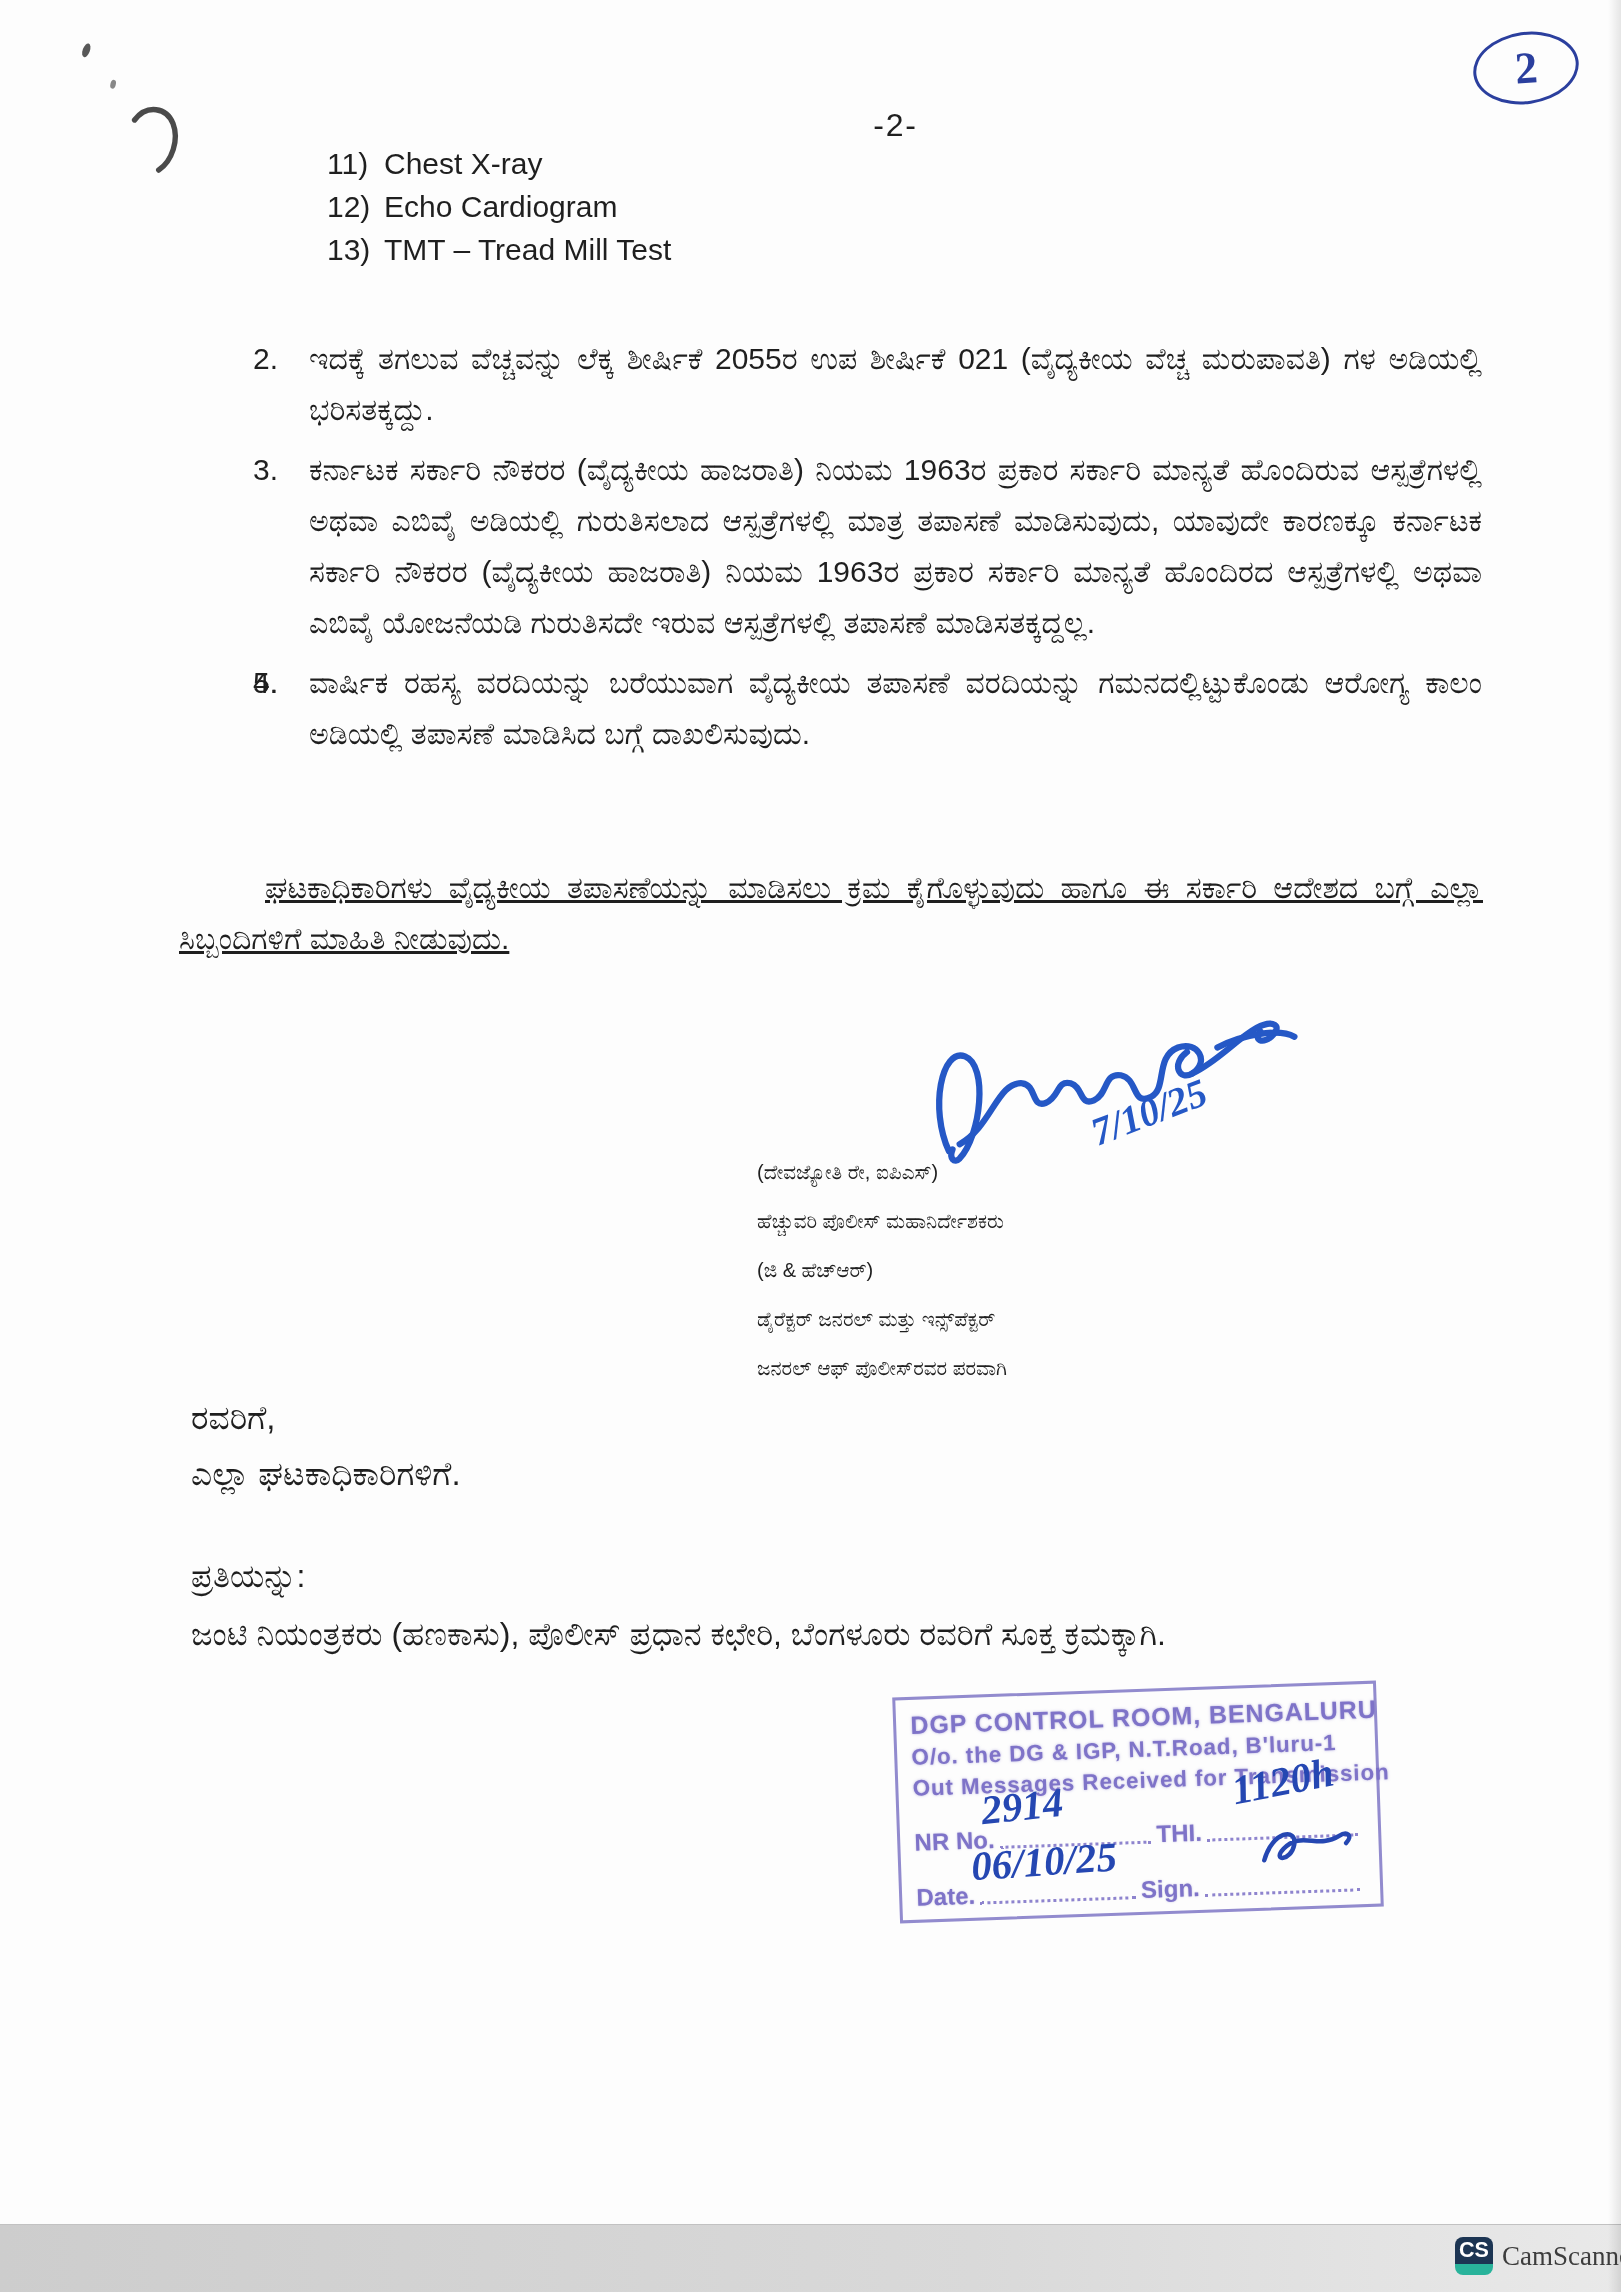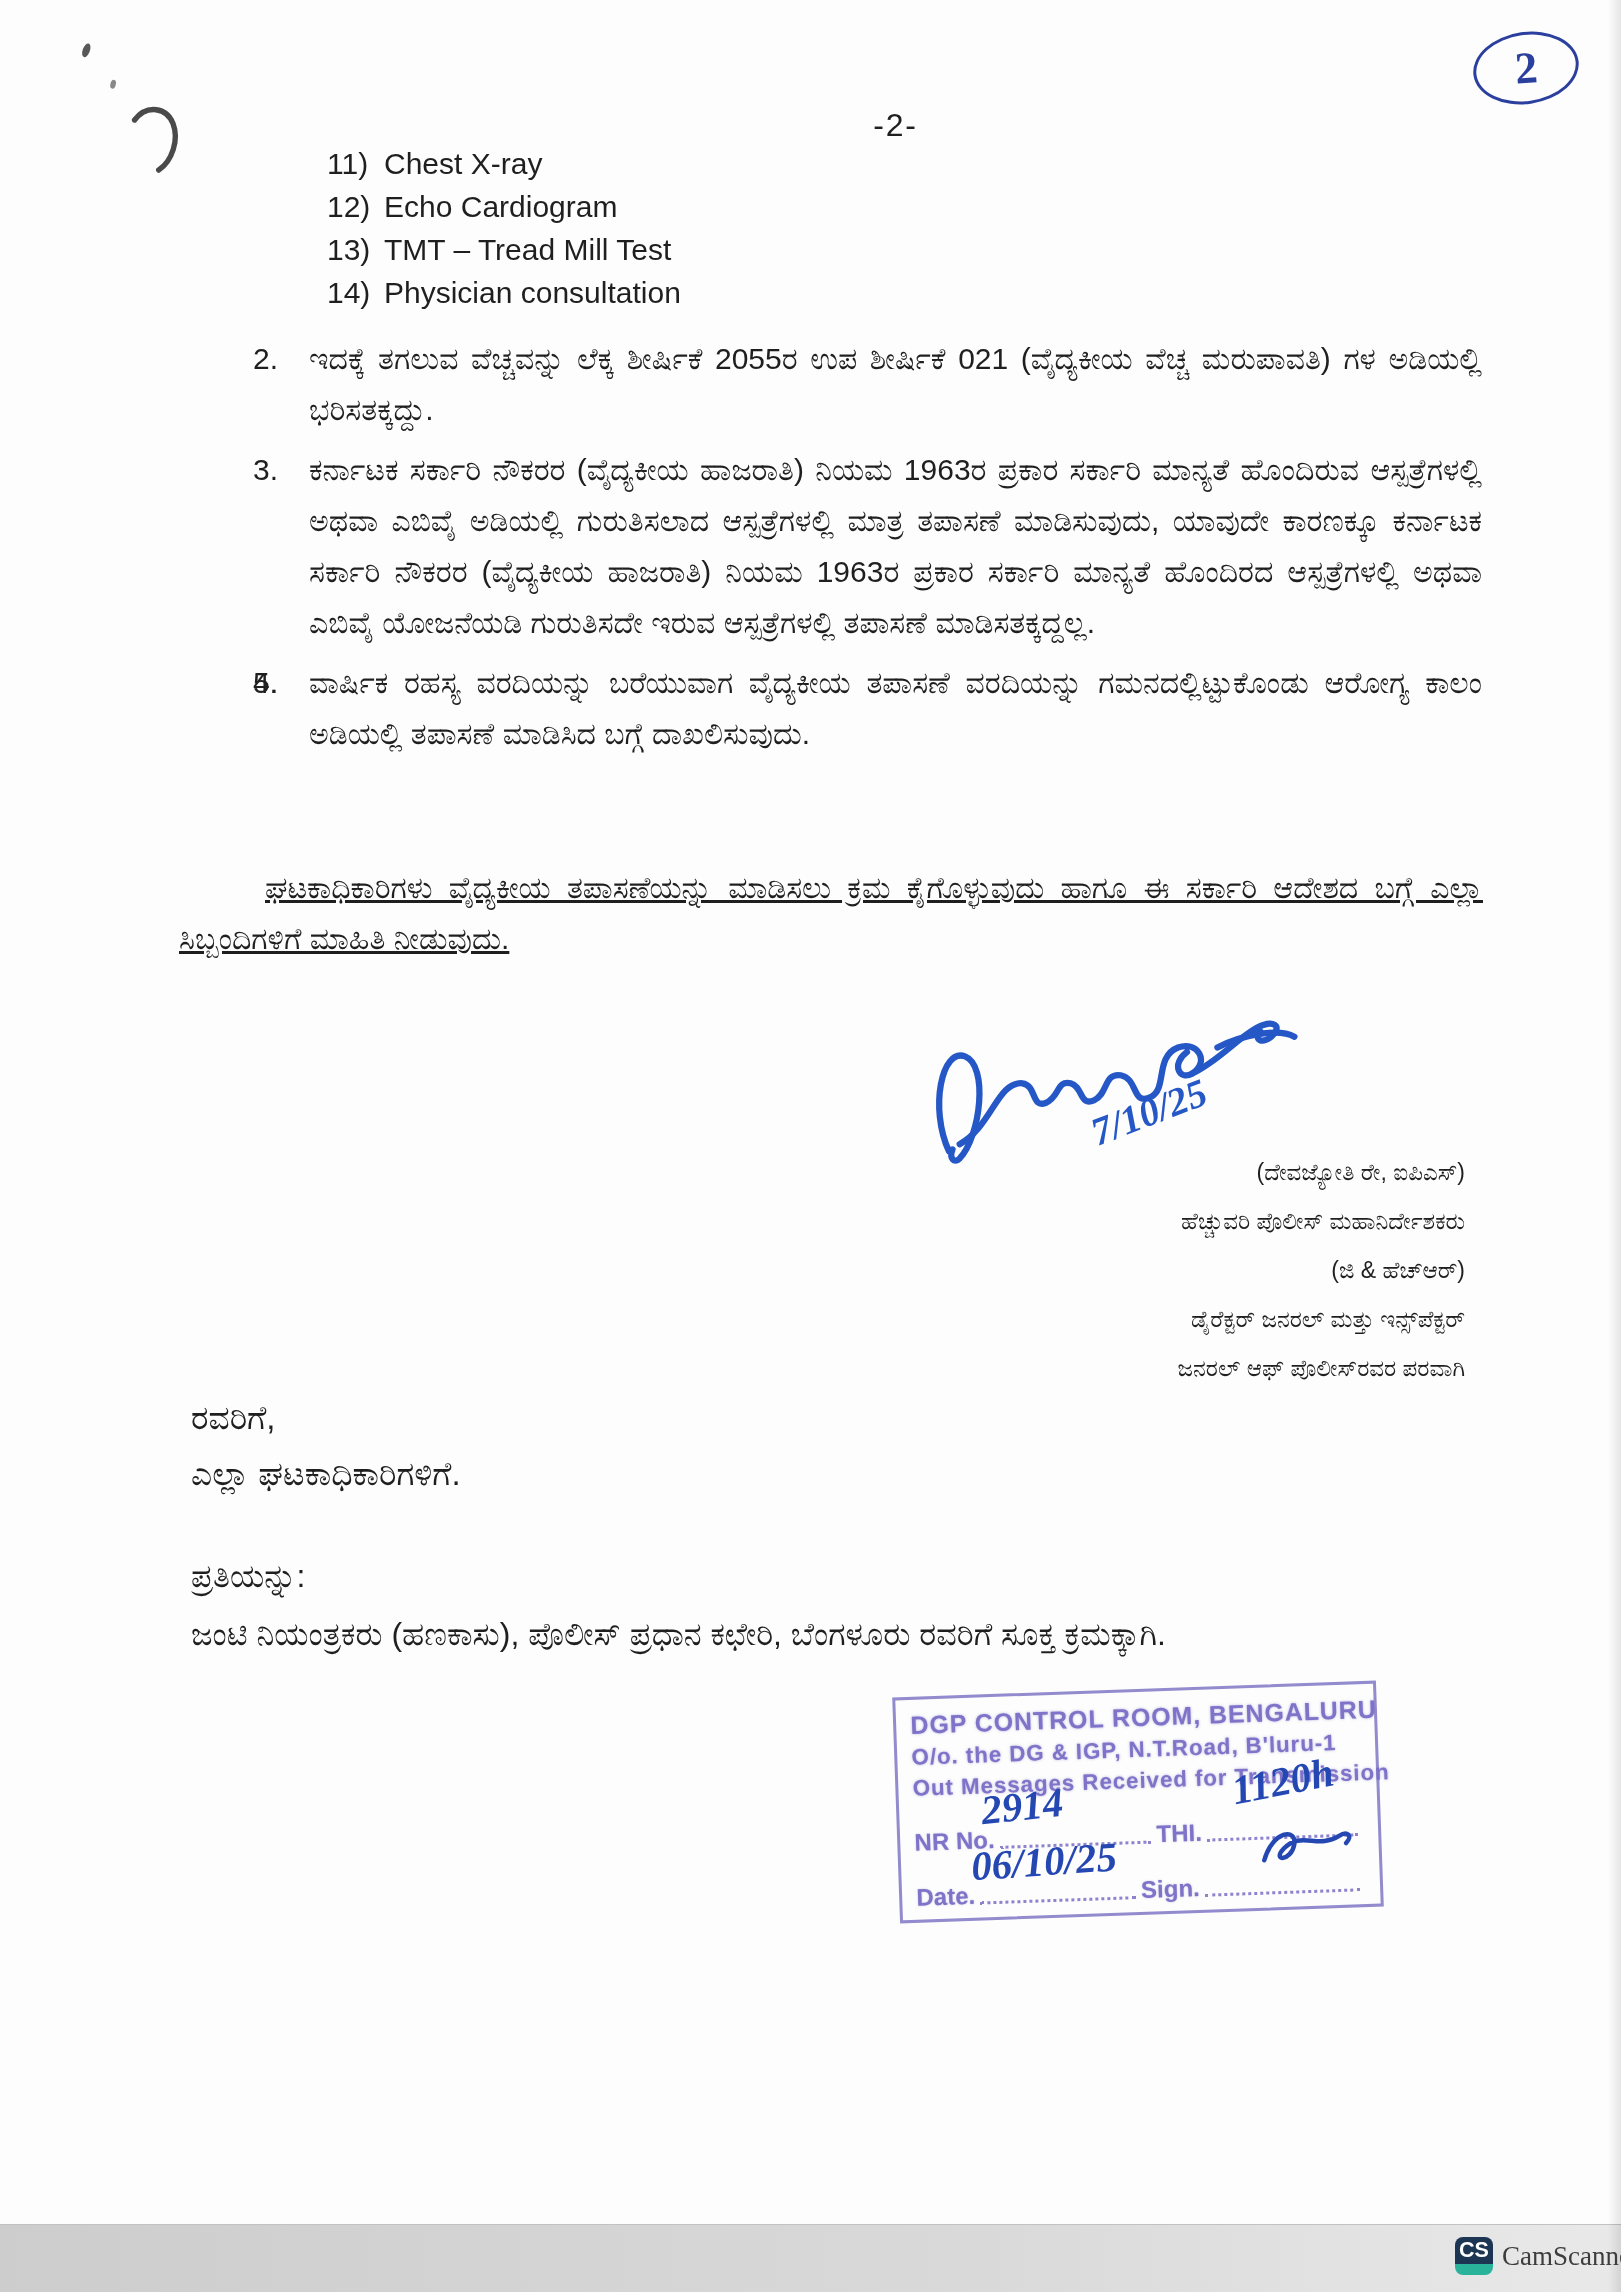"14)" div.row { html: <div> <span>14)</span> <span>Physician consultation</span> </div> -> none }
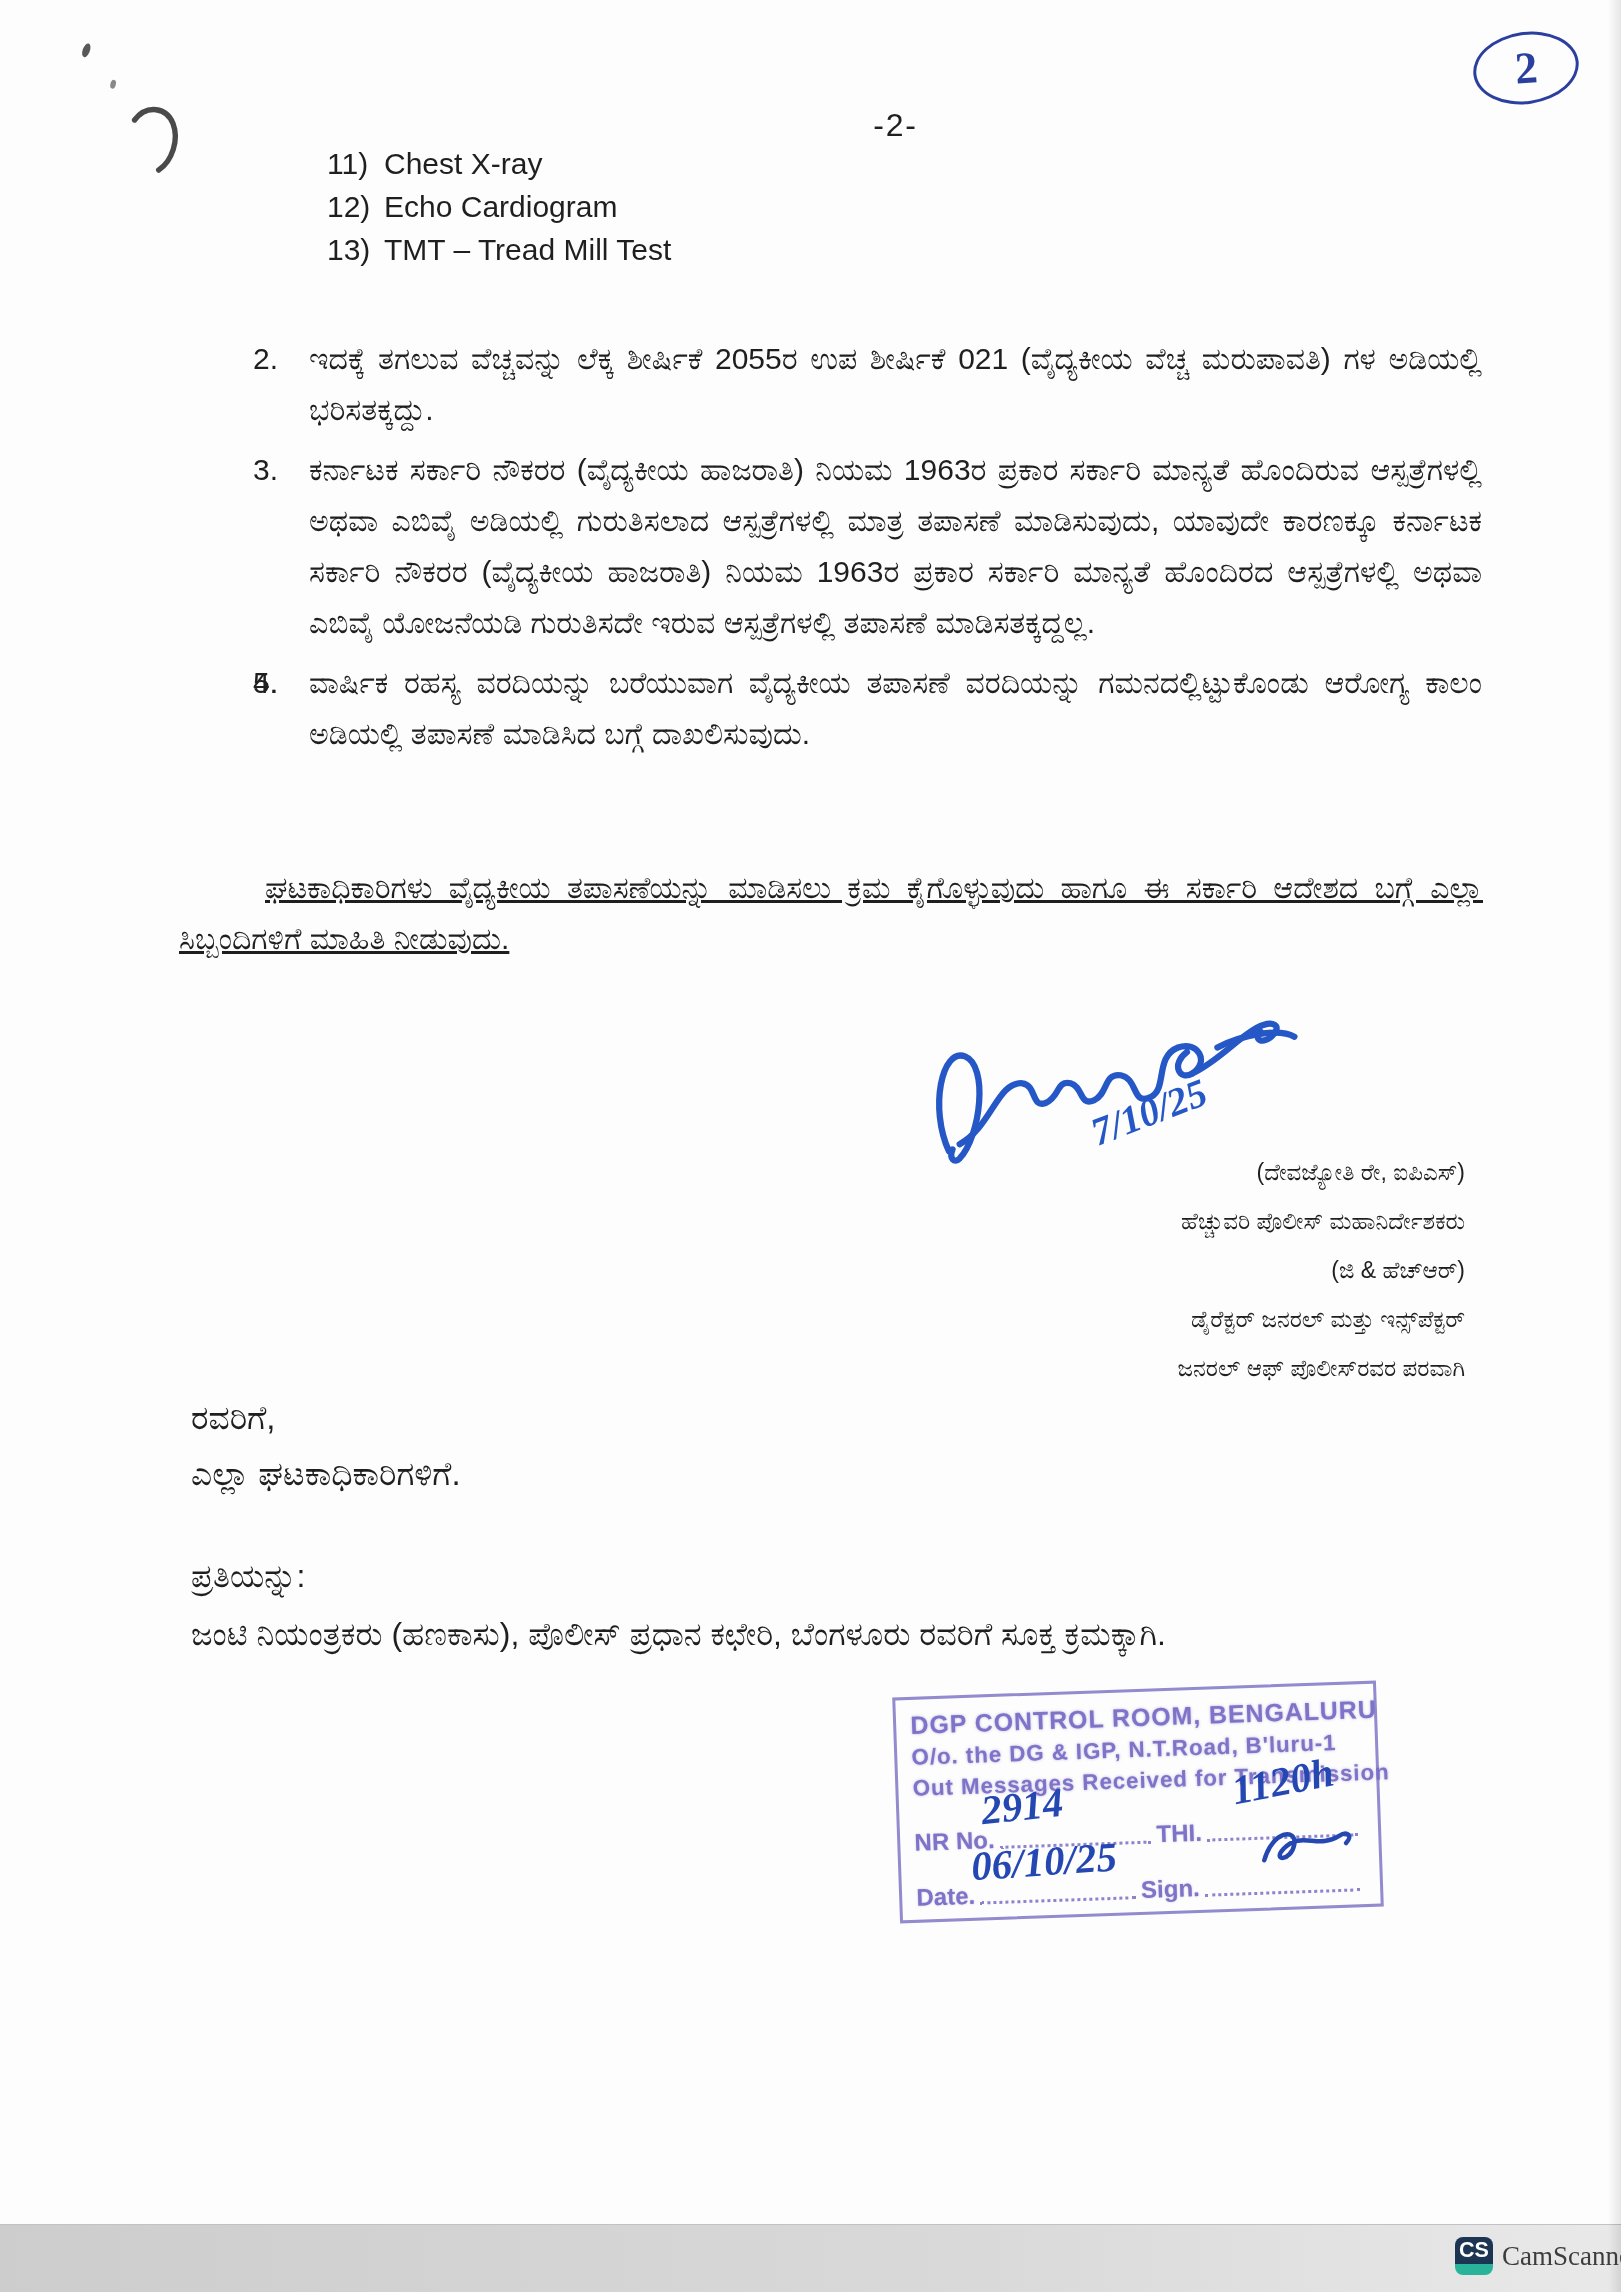"(ದೇವಜ್ಯೋತಿ ರೇ, ಐಪಿಎಸ್)" .sig-block { font-size: 23px -> 20px; text-align: right -> left }
